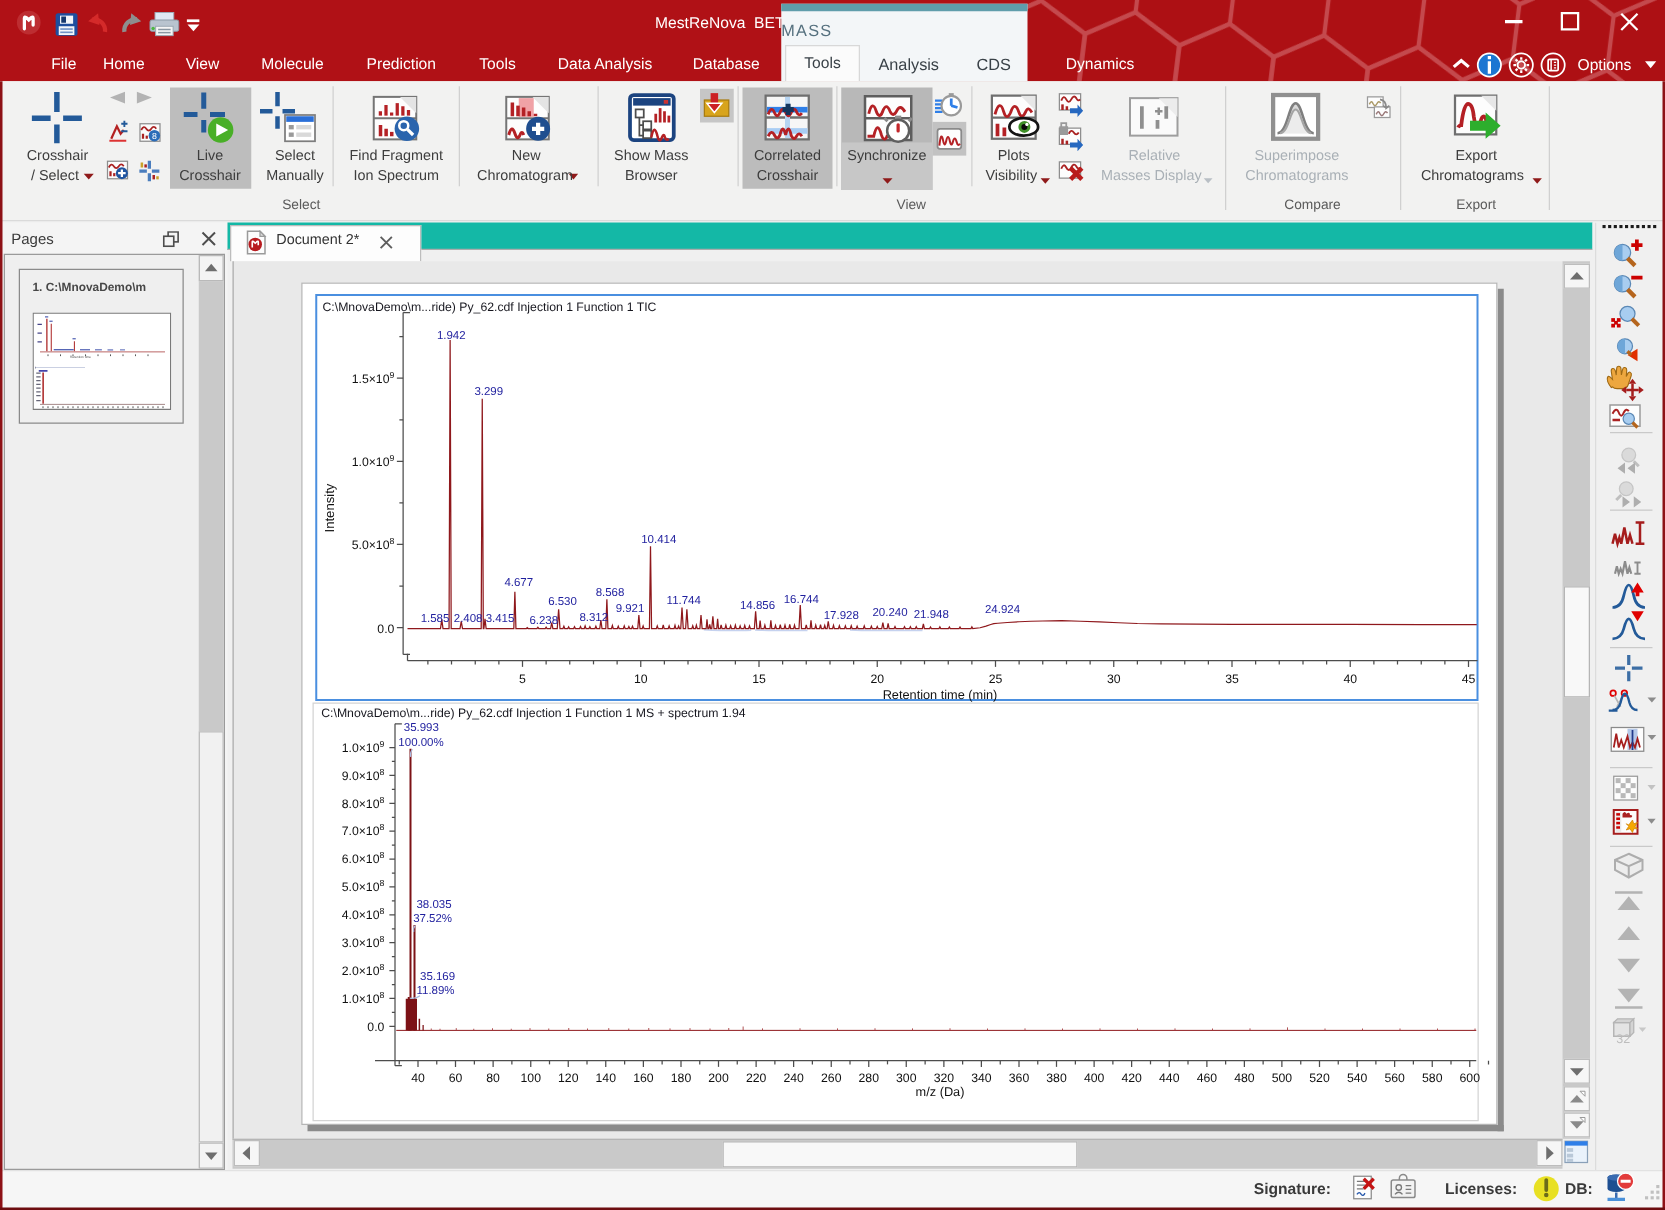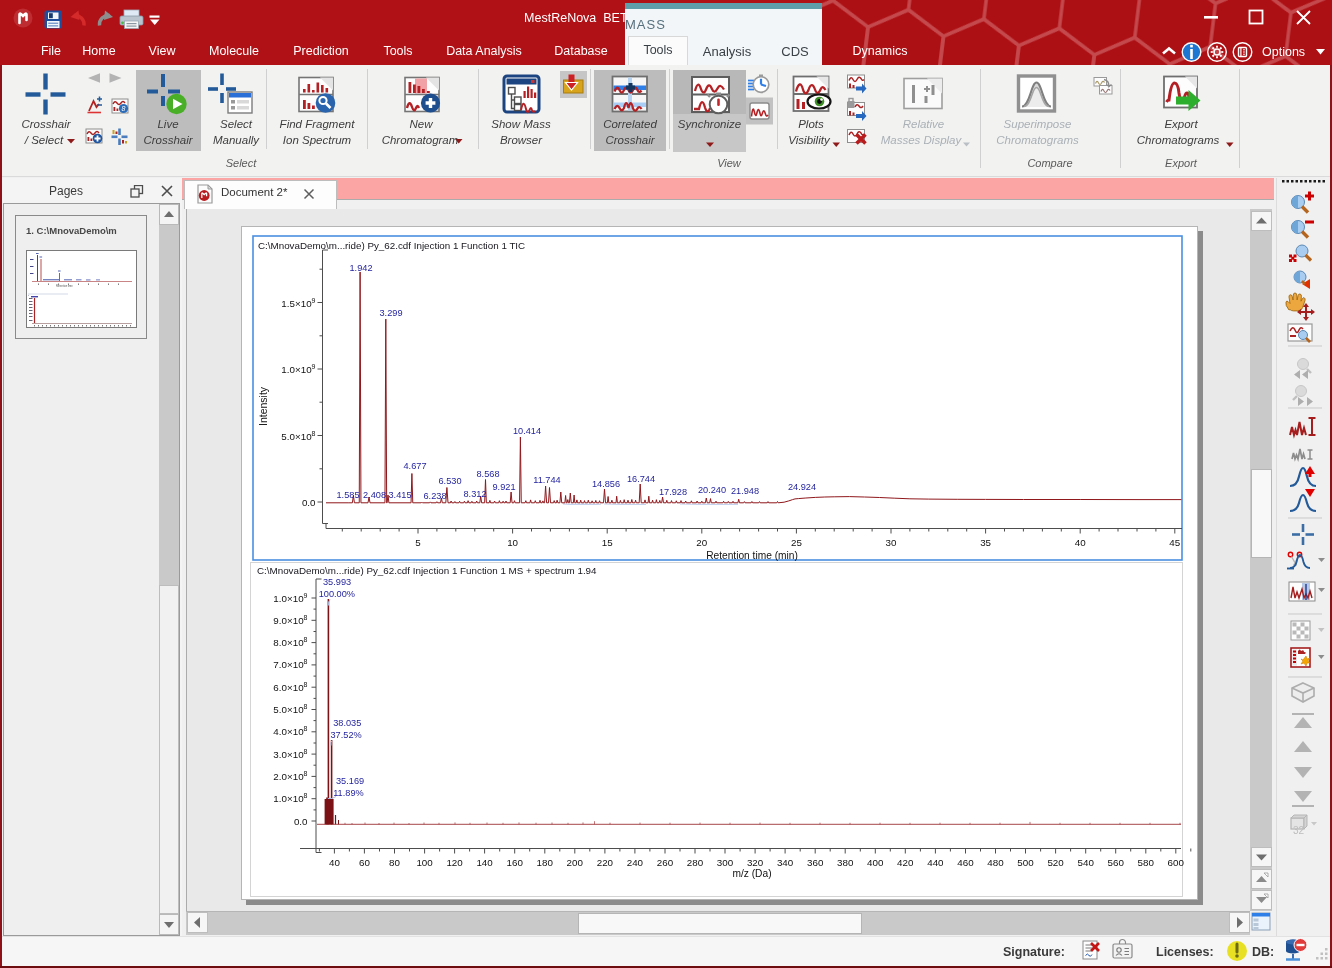"Crosshair" div.abs { font-style: italic -> none }
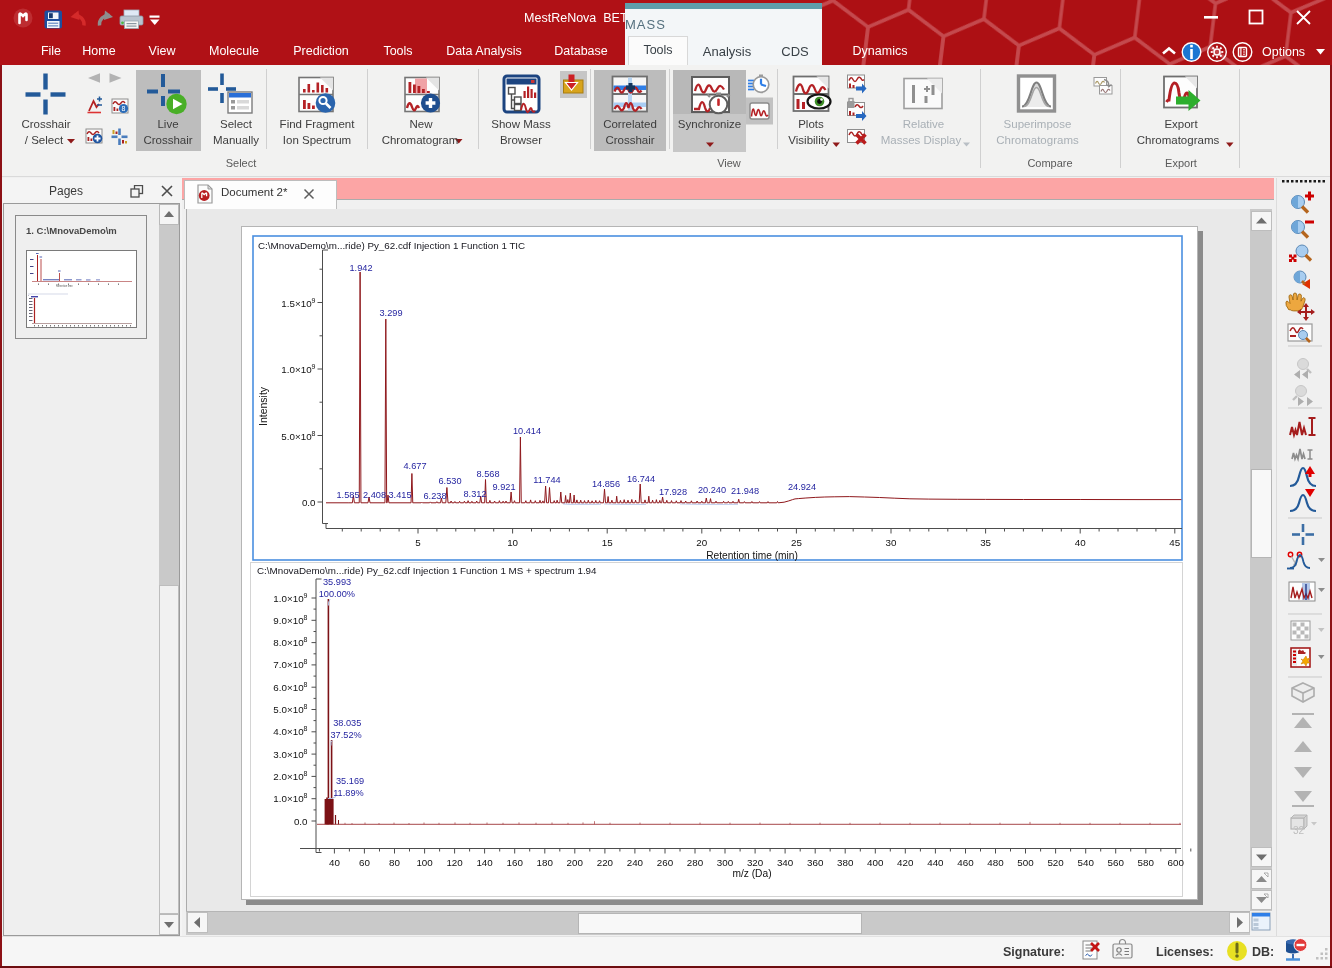"Pages" div.abs { margin-left: 40px -> none }
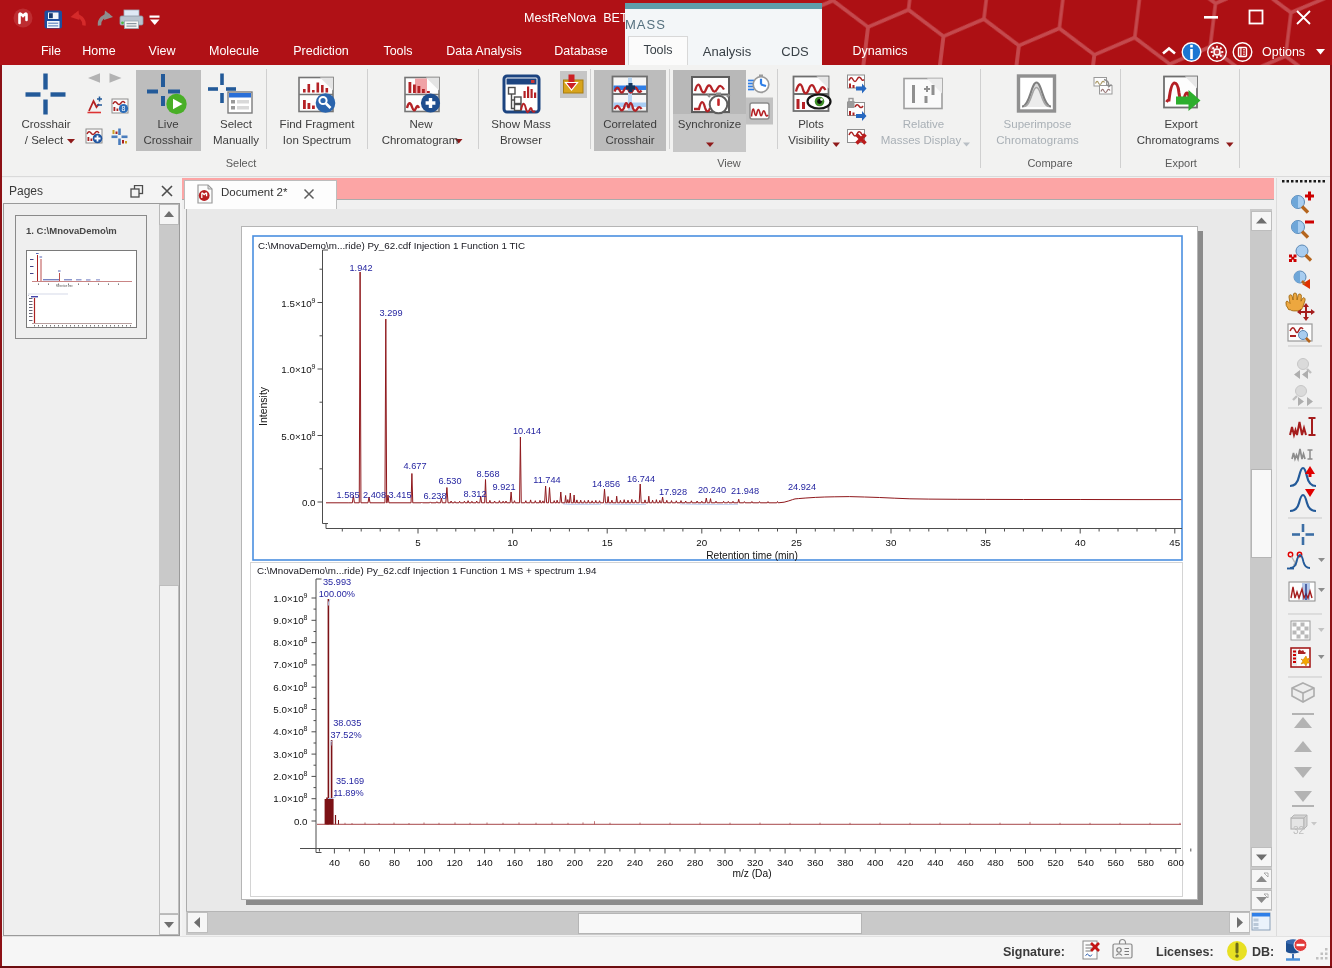"Document 2*" #tabbar { background: #fca5a5 -> #14b8a6 }
